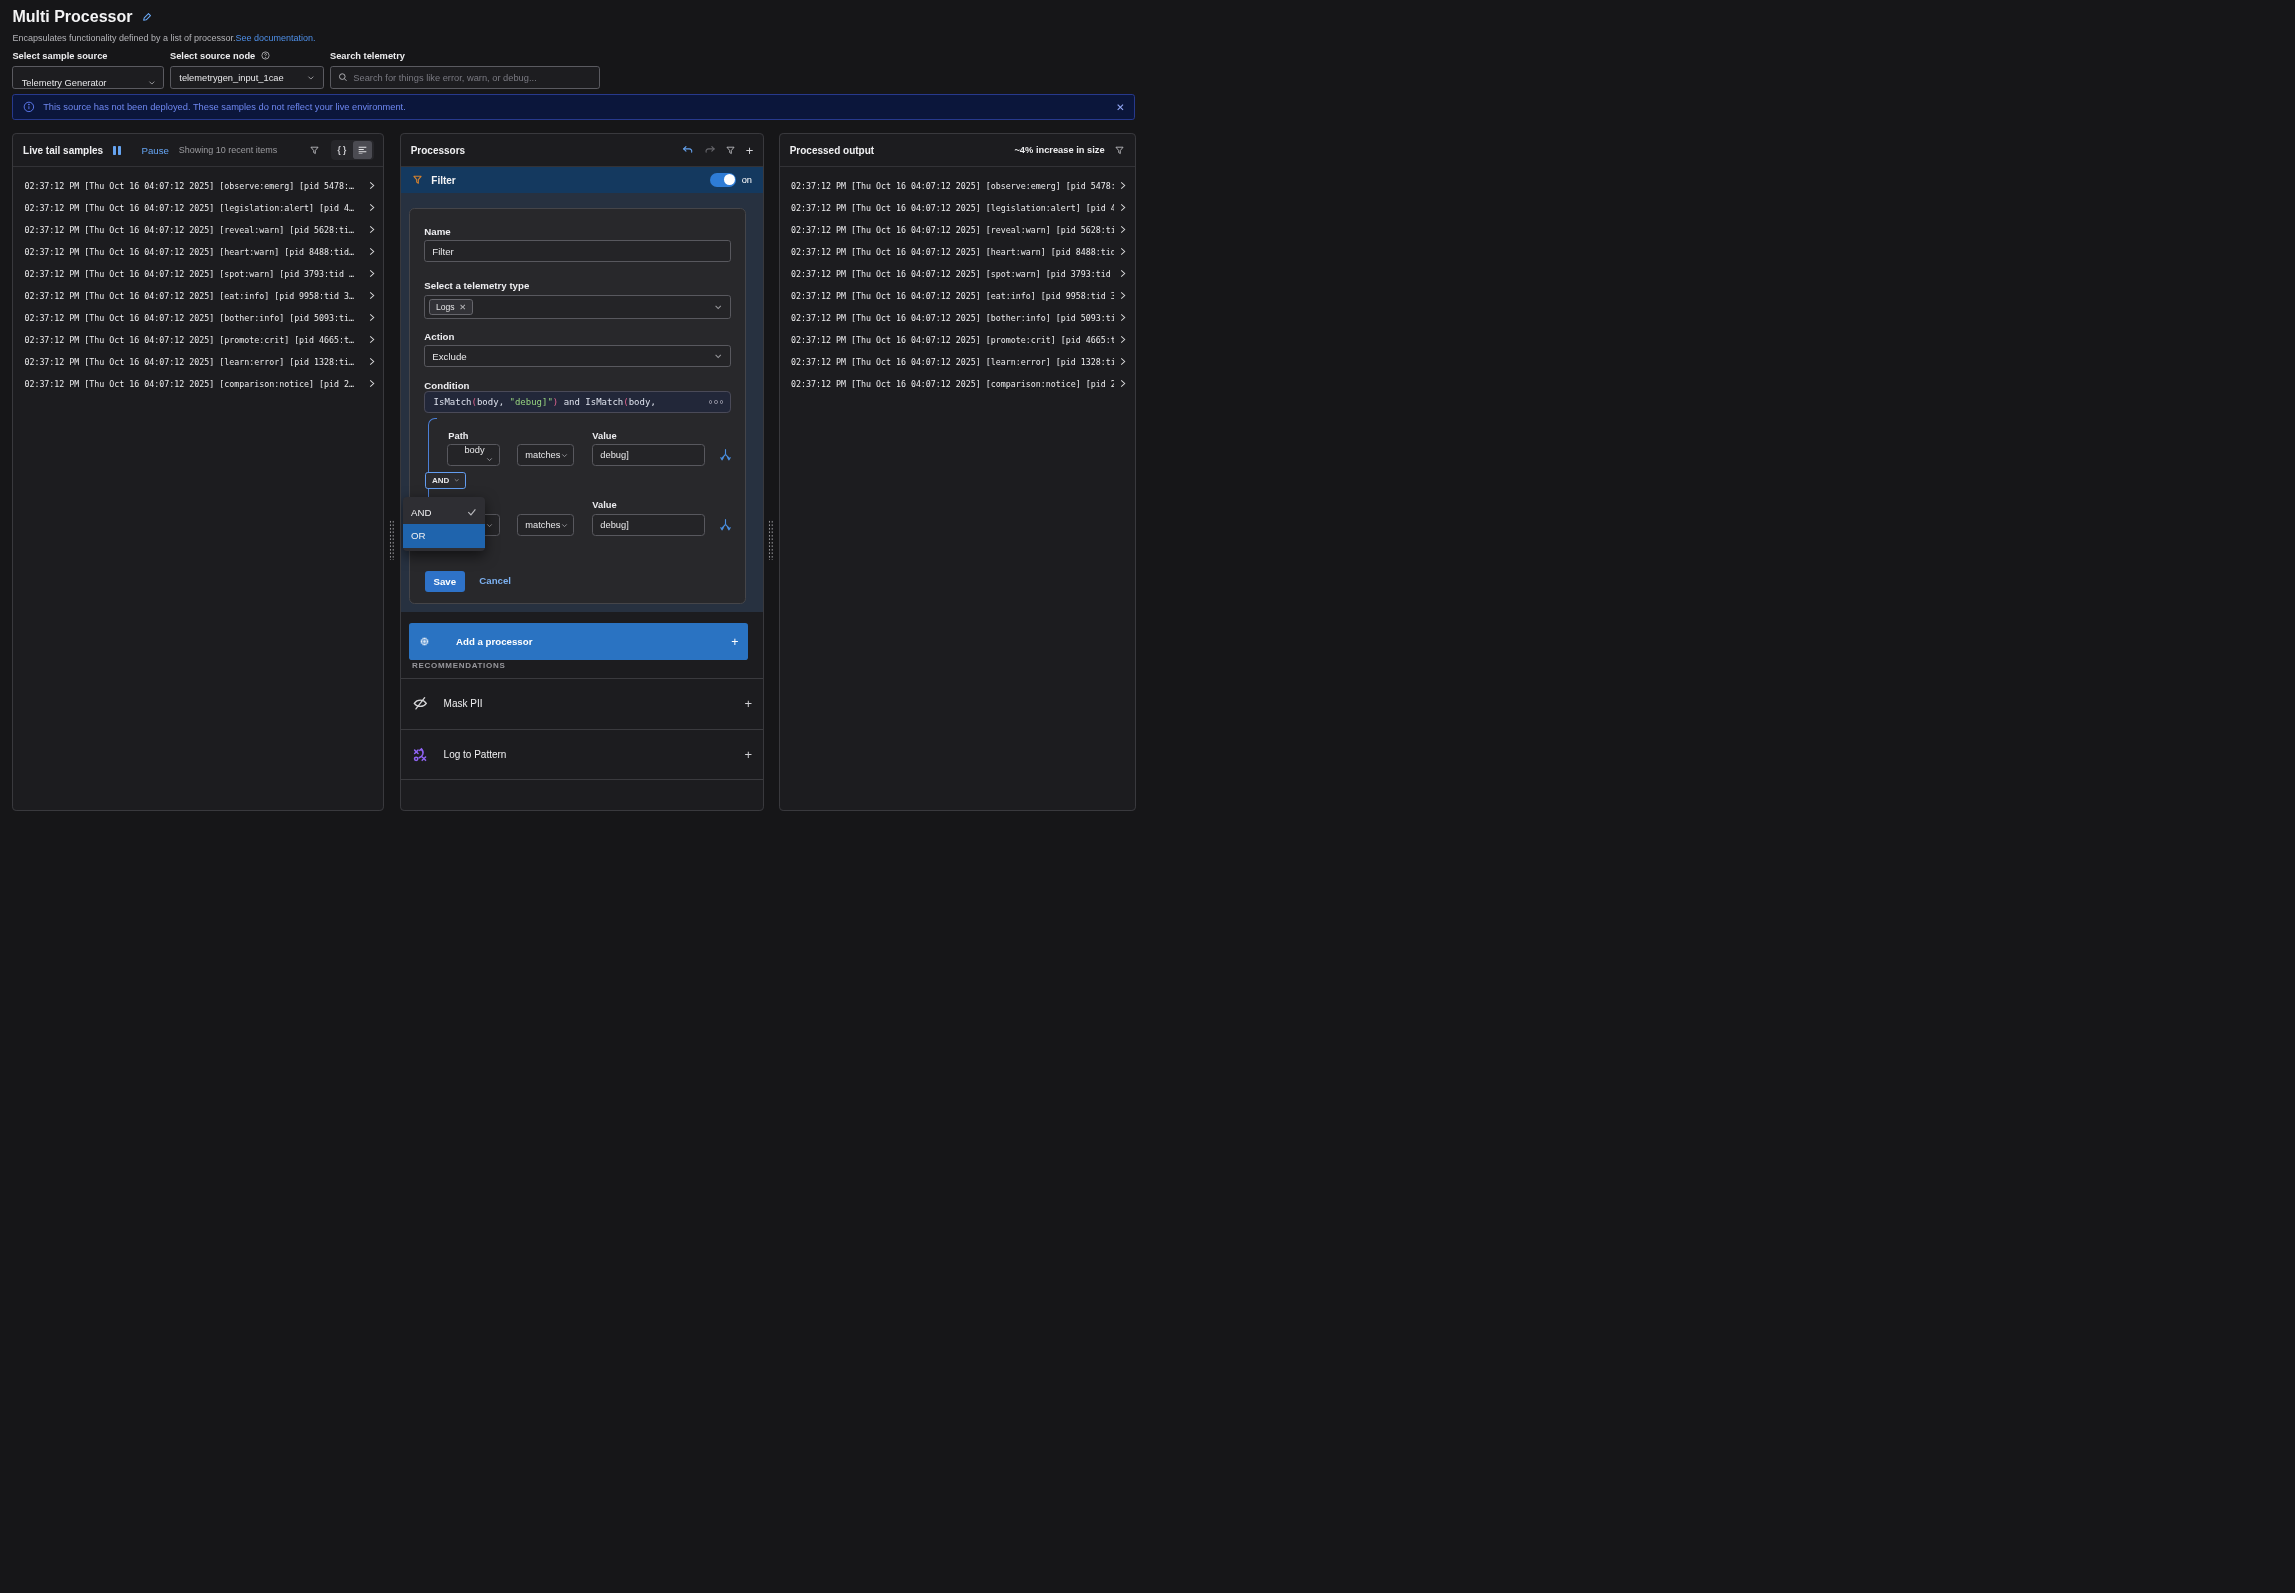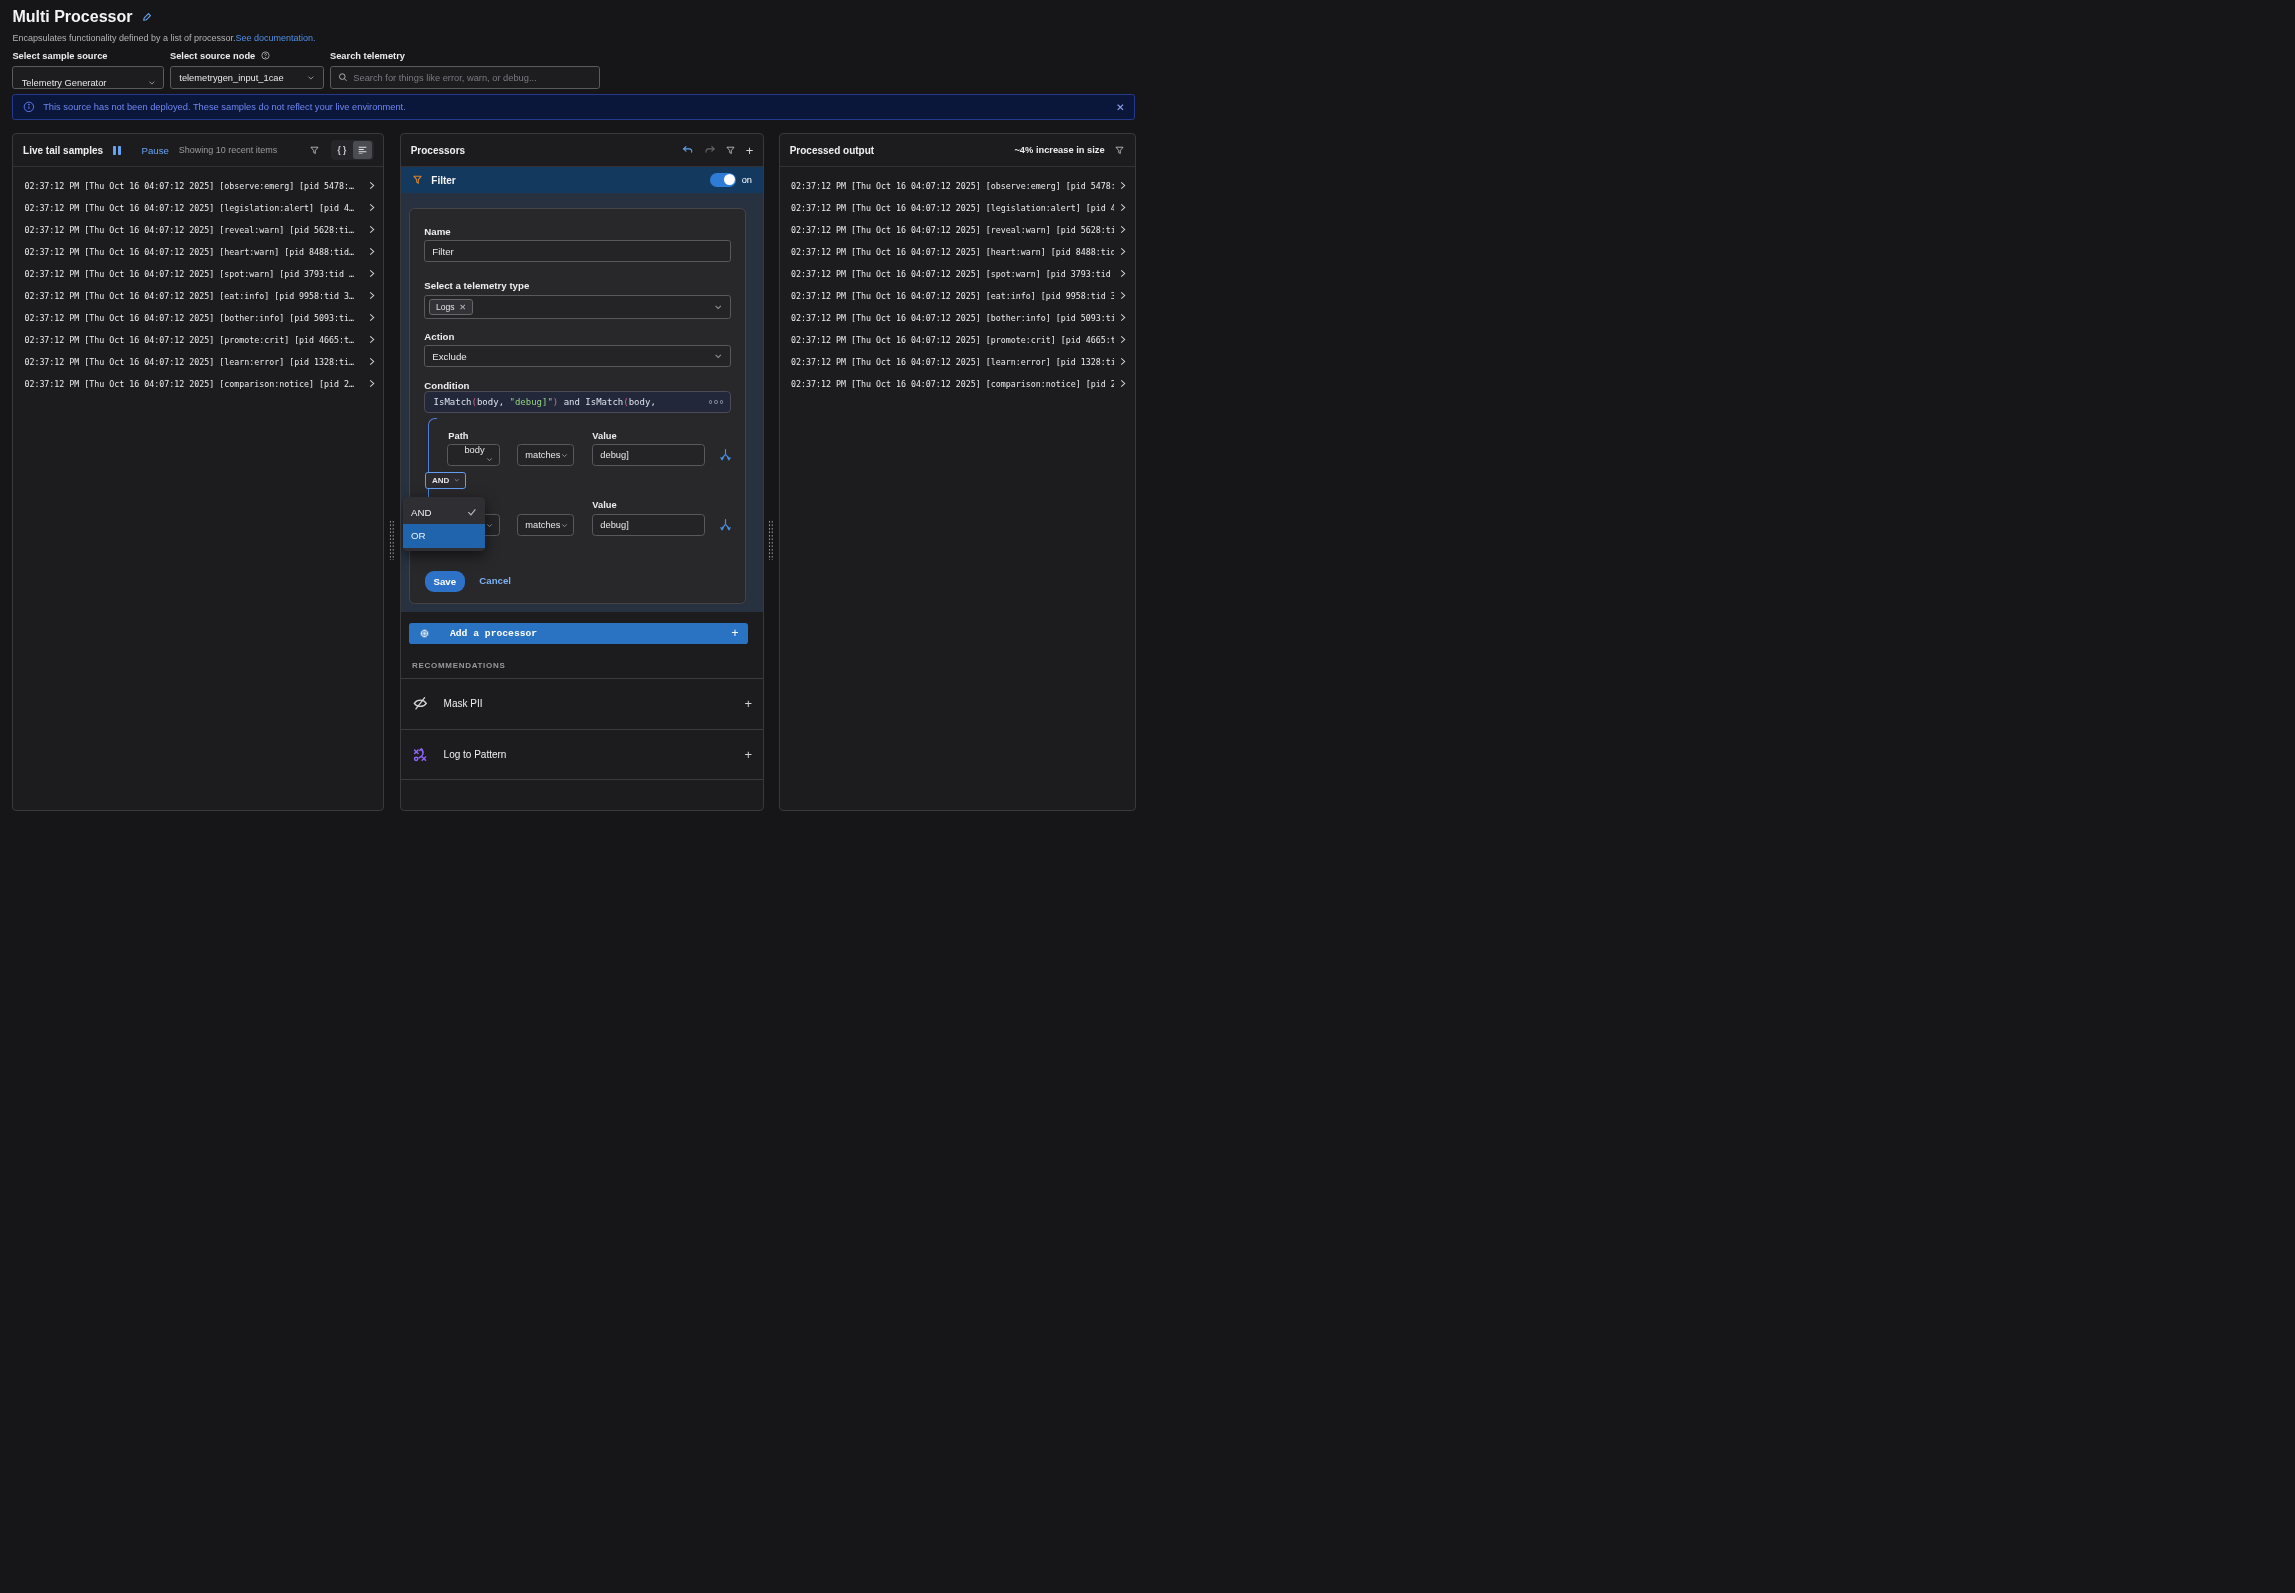"Save" .save-btn { border-radius: 9px -> 3px }
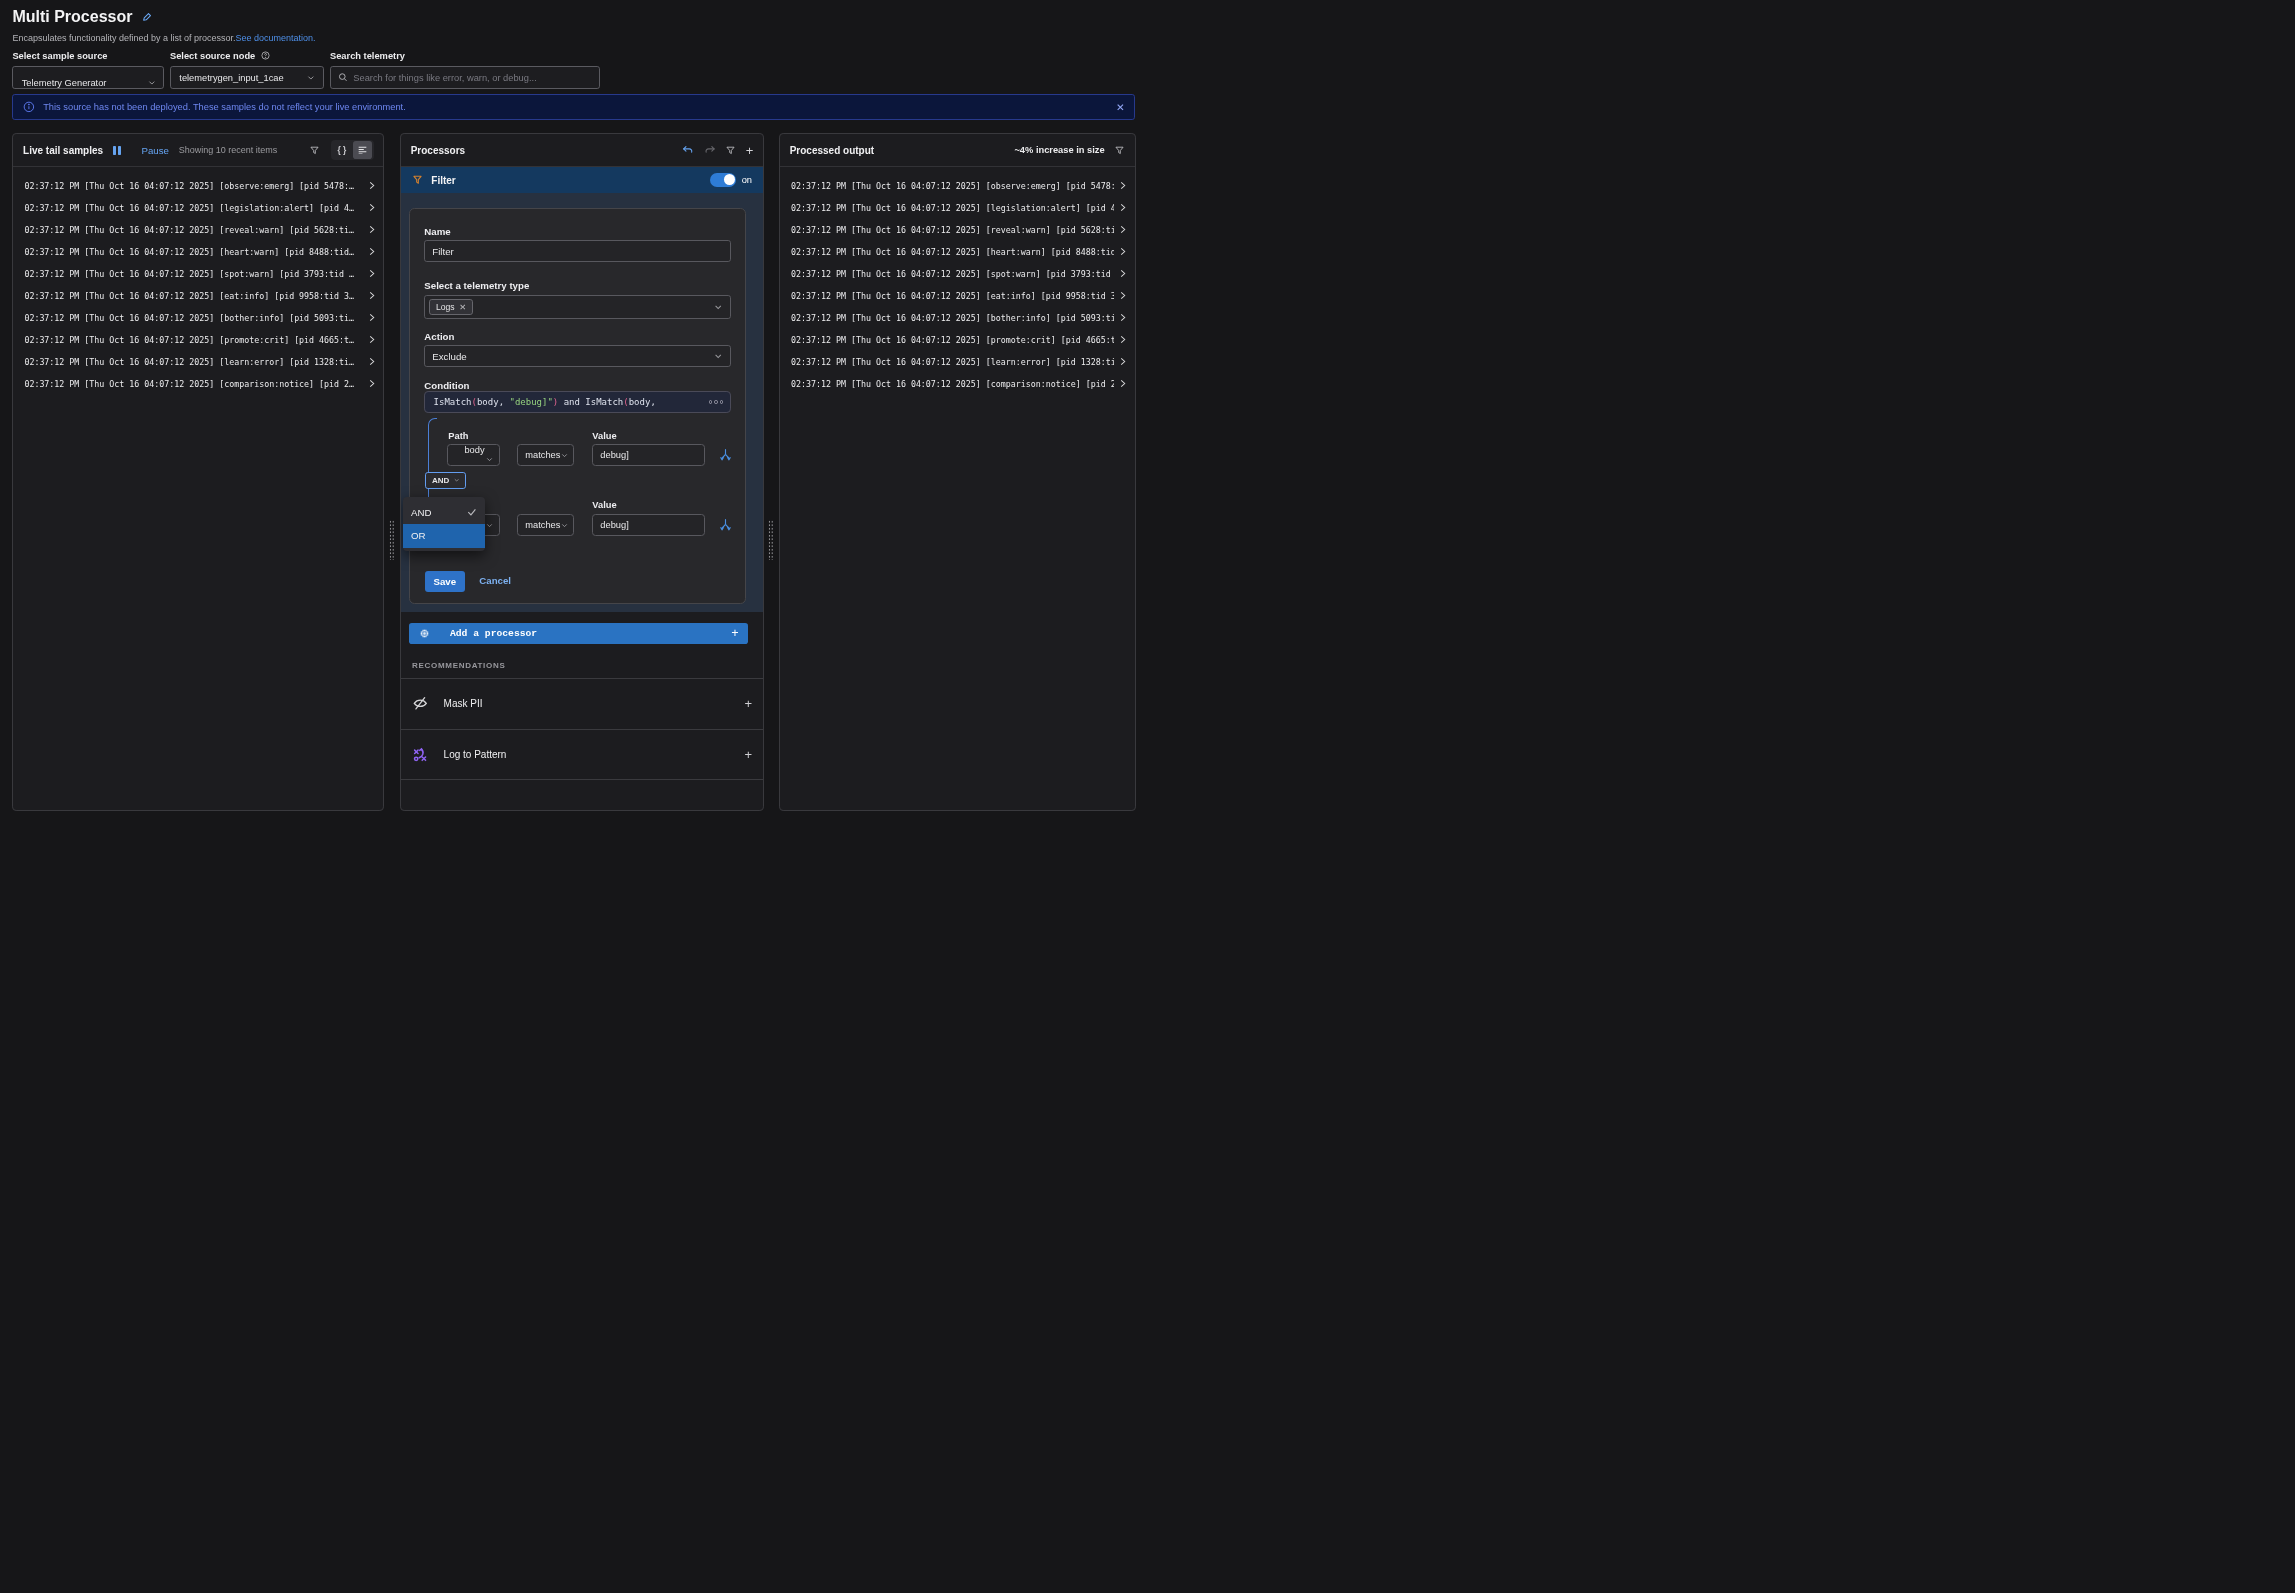"Add a processor" .add-proc { font-family: Liberation Mono, monospace -> Liberation Sans, sans-serif; gap: 20px -> 26px; height: 21px -> 37px }
